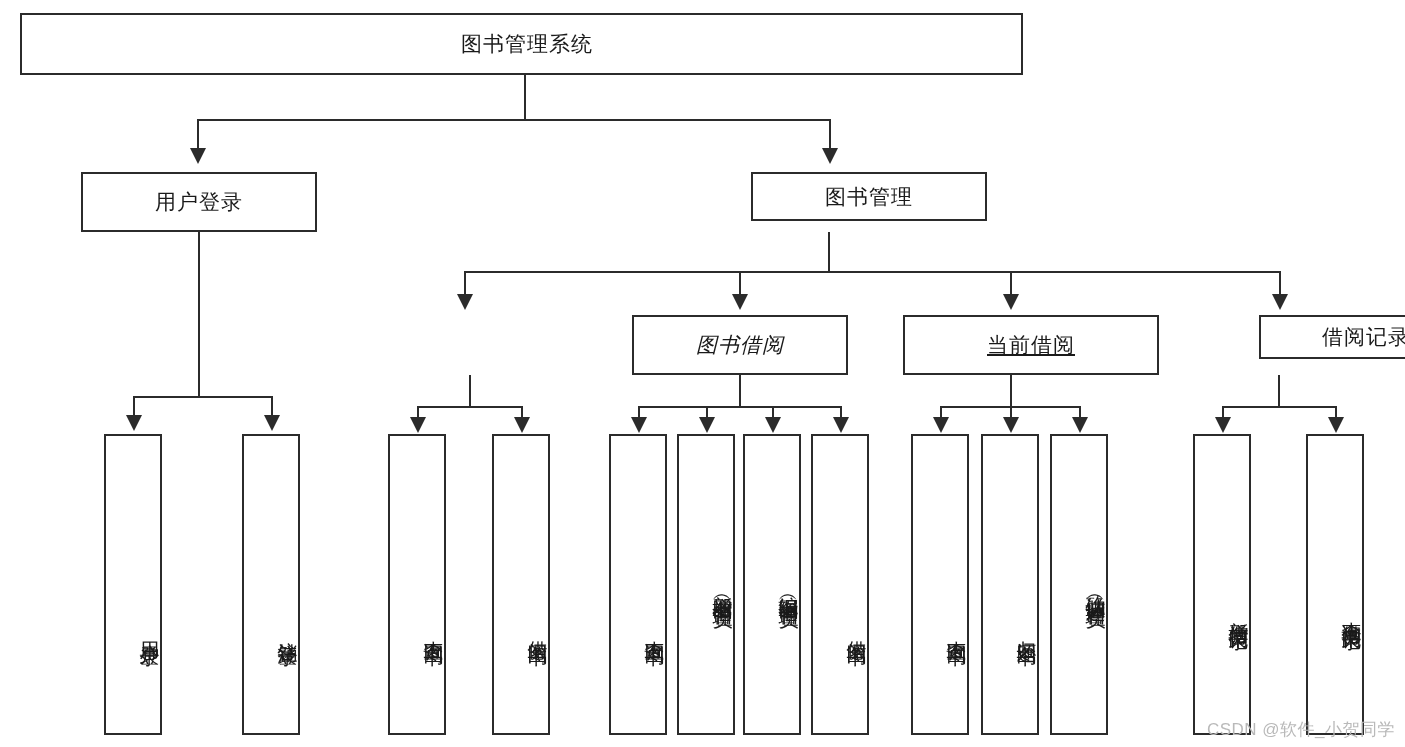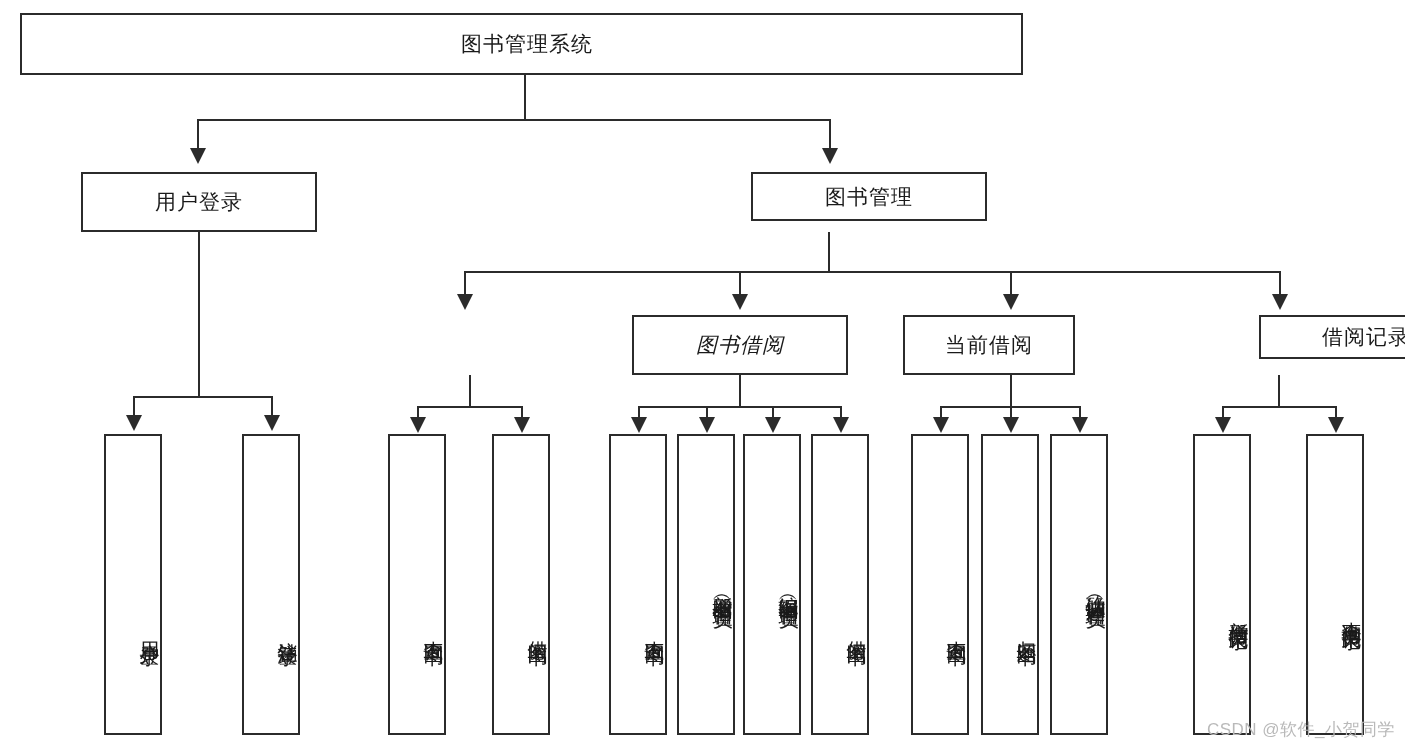"当前借阅" div.node { text-decoration: none -> underline; width: 172px -> 256px }
